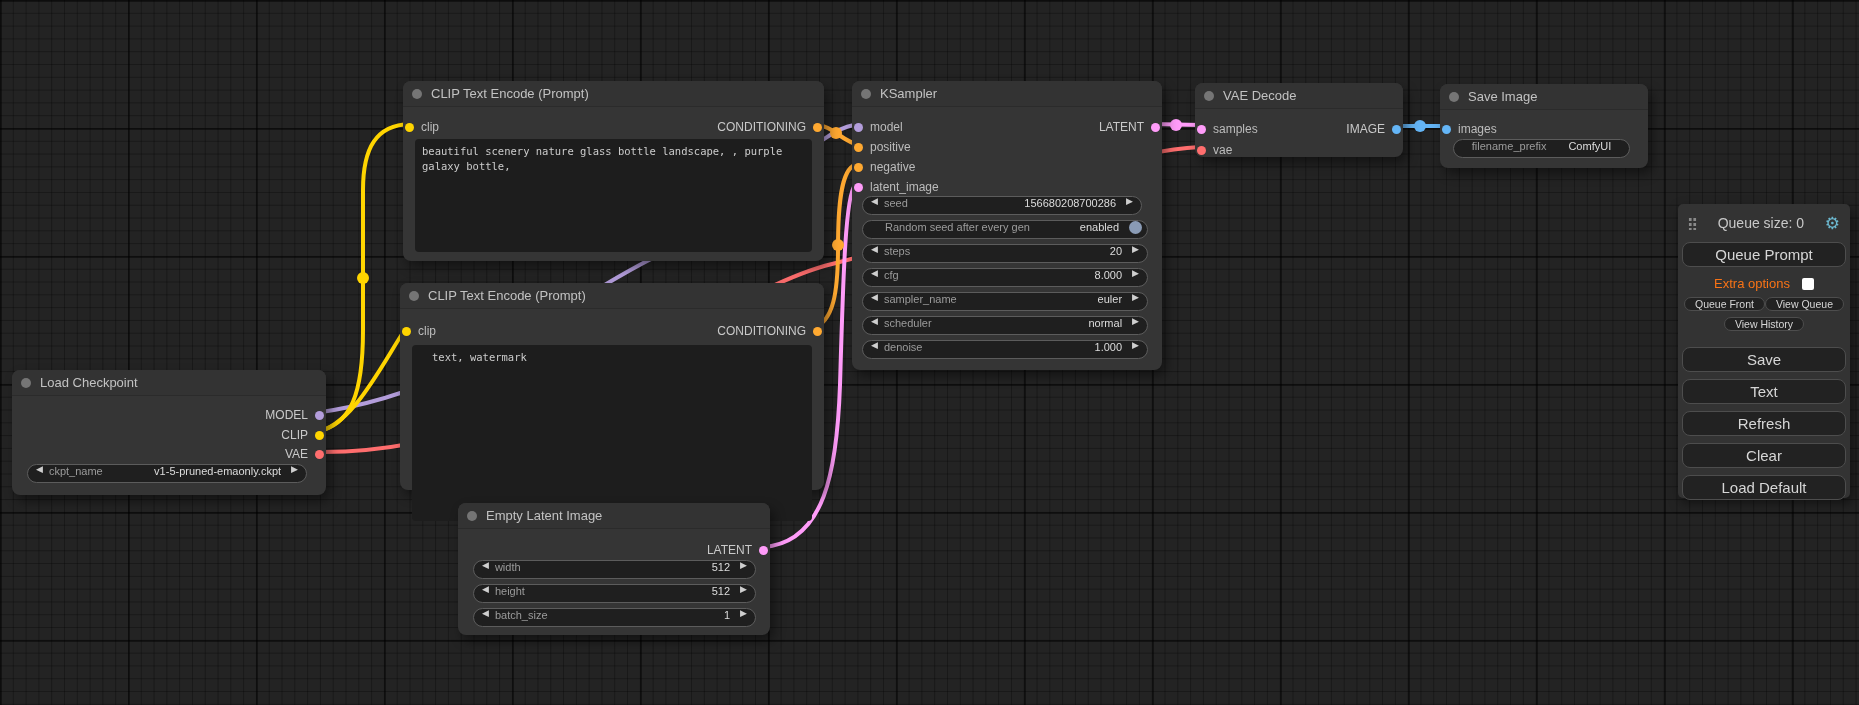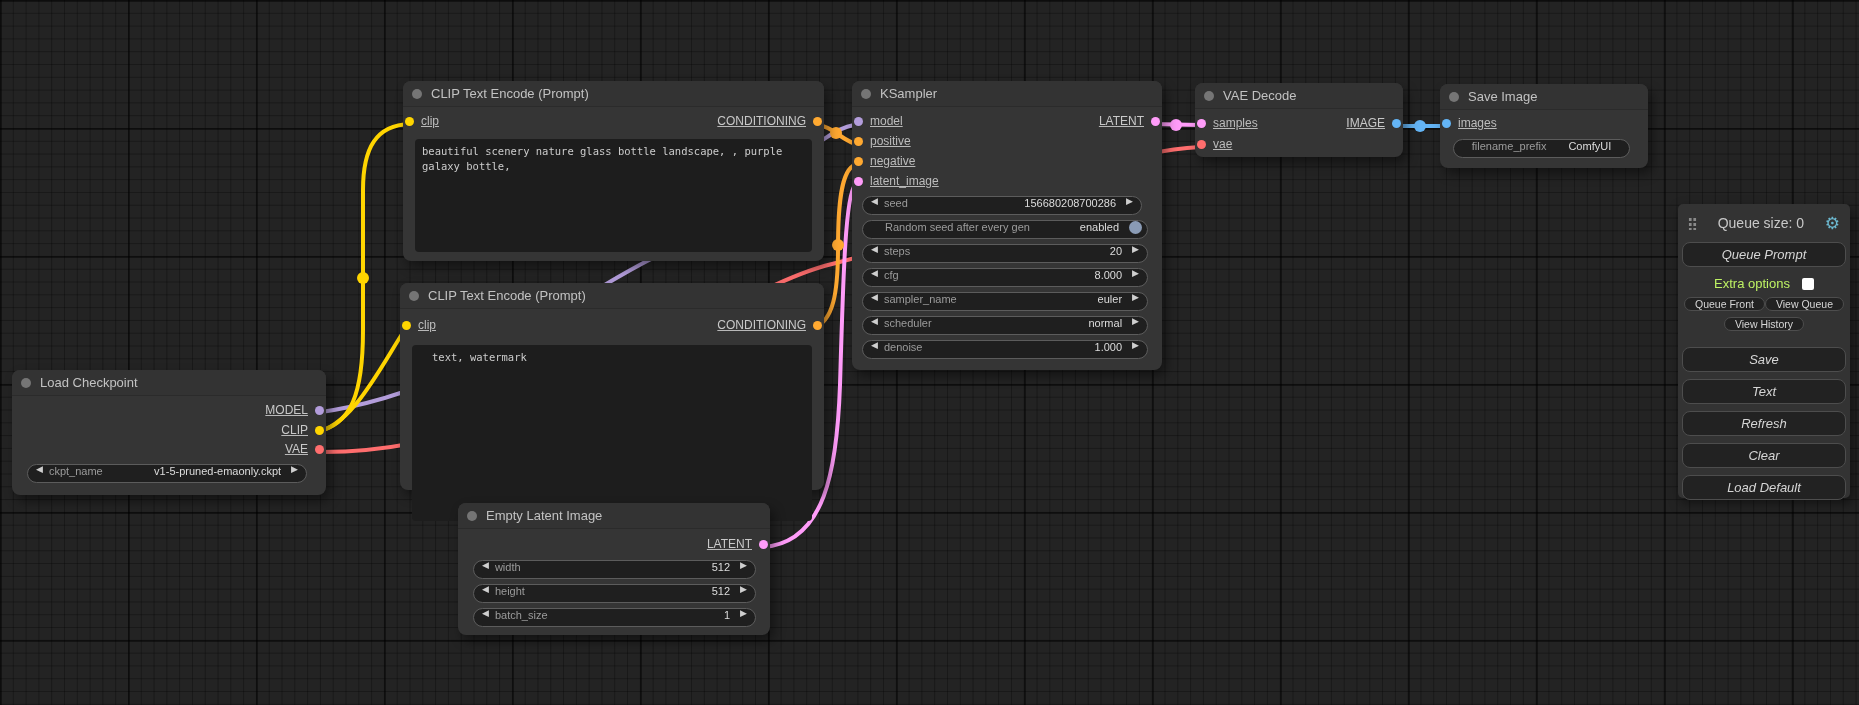"clip" .srow { align-items: flex-start -> flex-end; text-decoration: underline -> none }
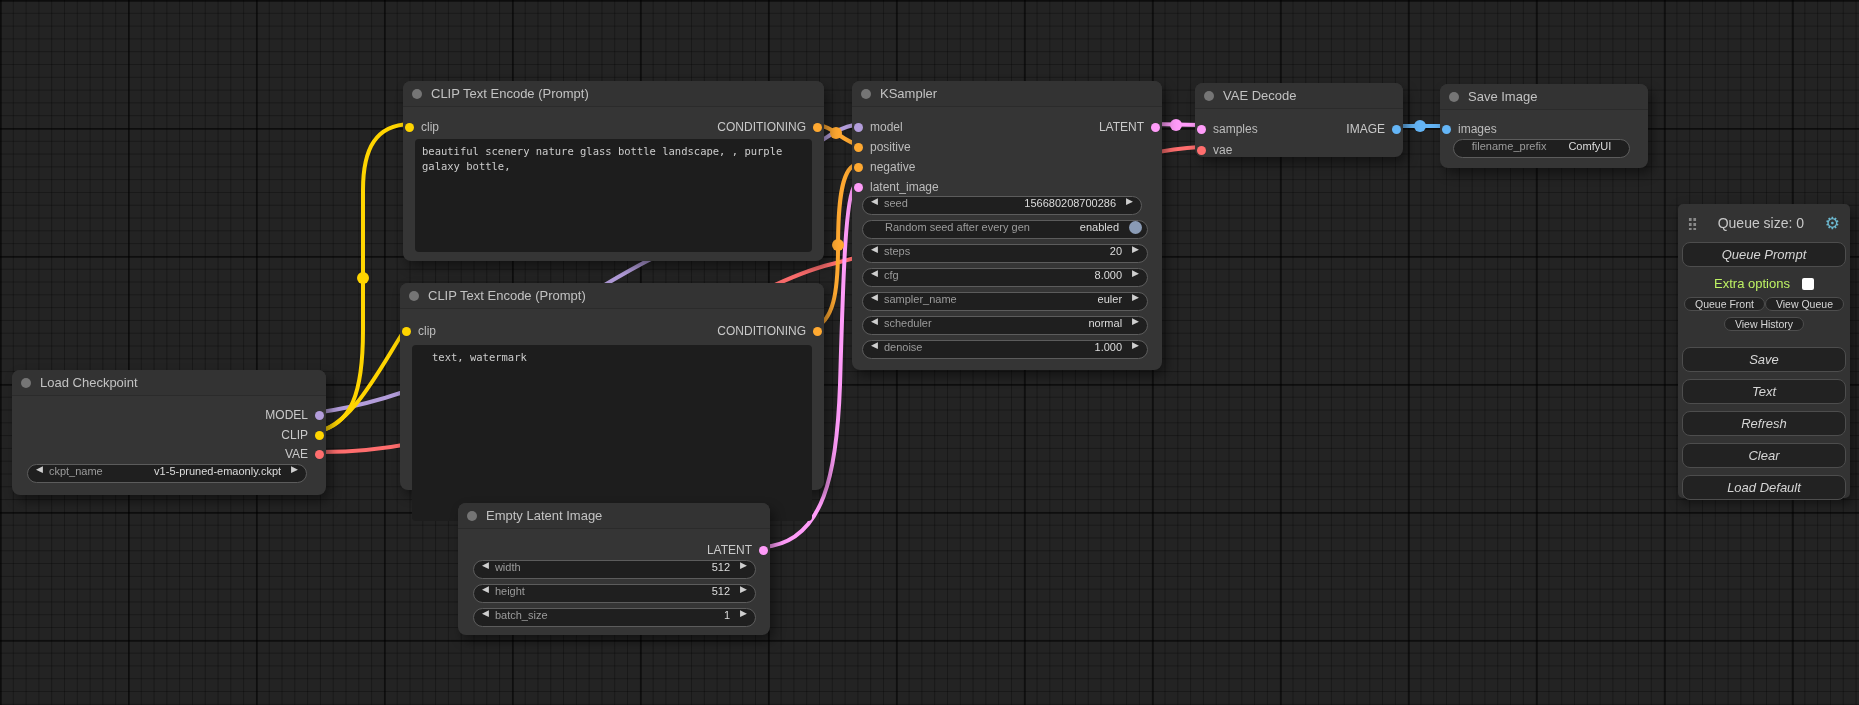"Queue Prompt" .mbtn.big { font-size: 13px -> 15px; font-style: italic -> none }
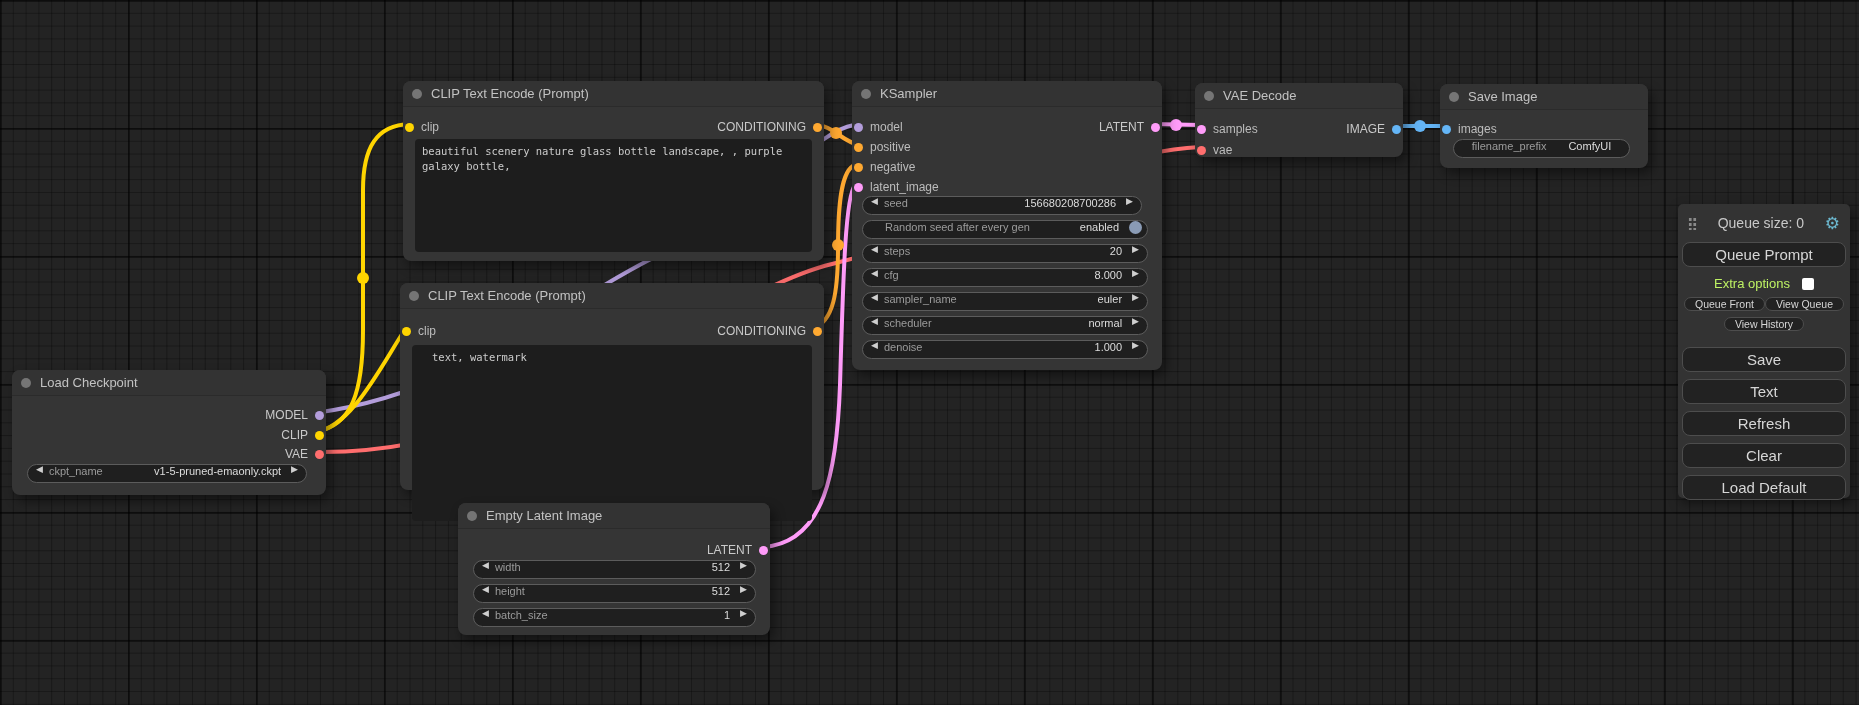"Extra options" .extra { color: #bef264 -> #f97316 }
